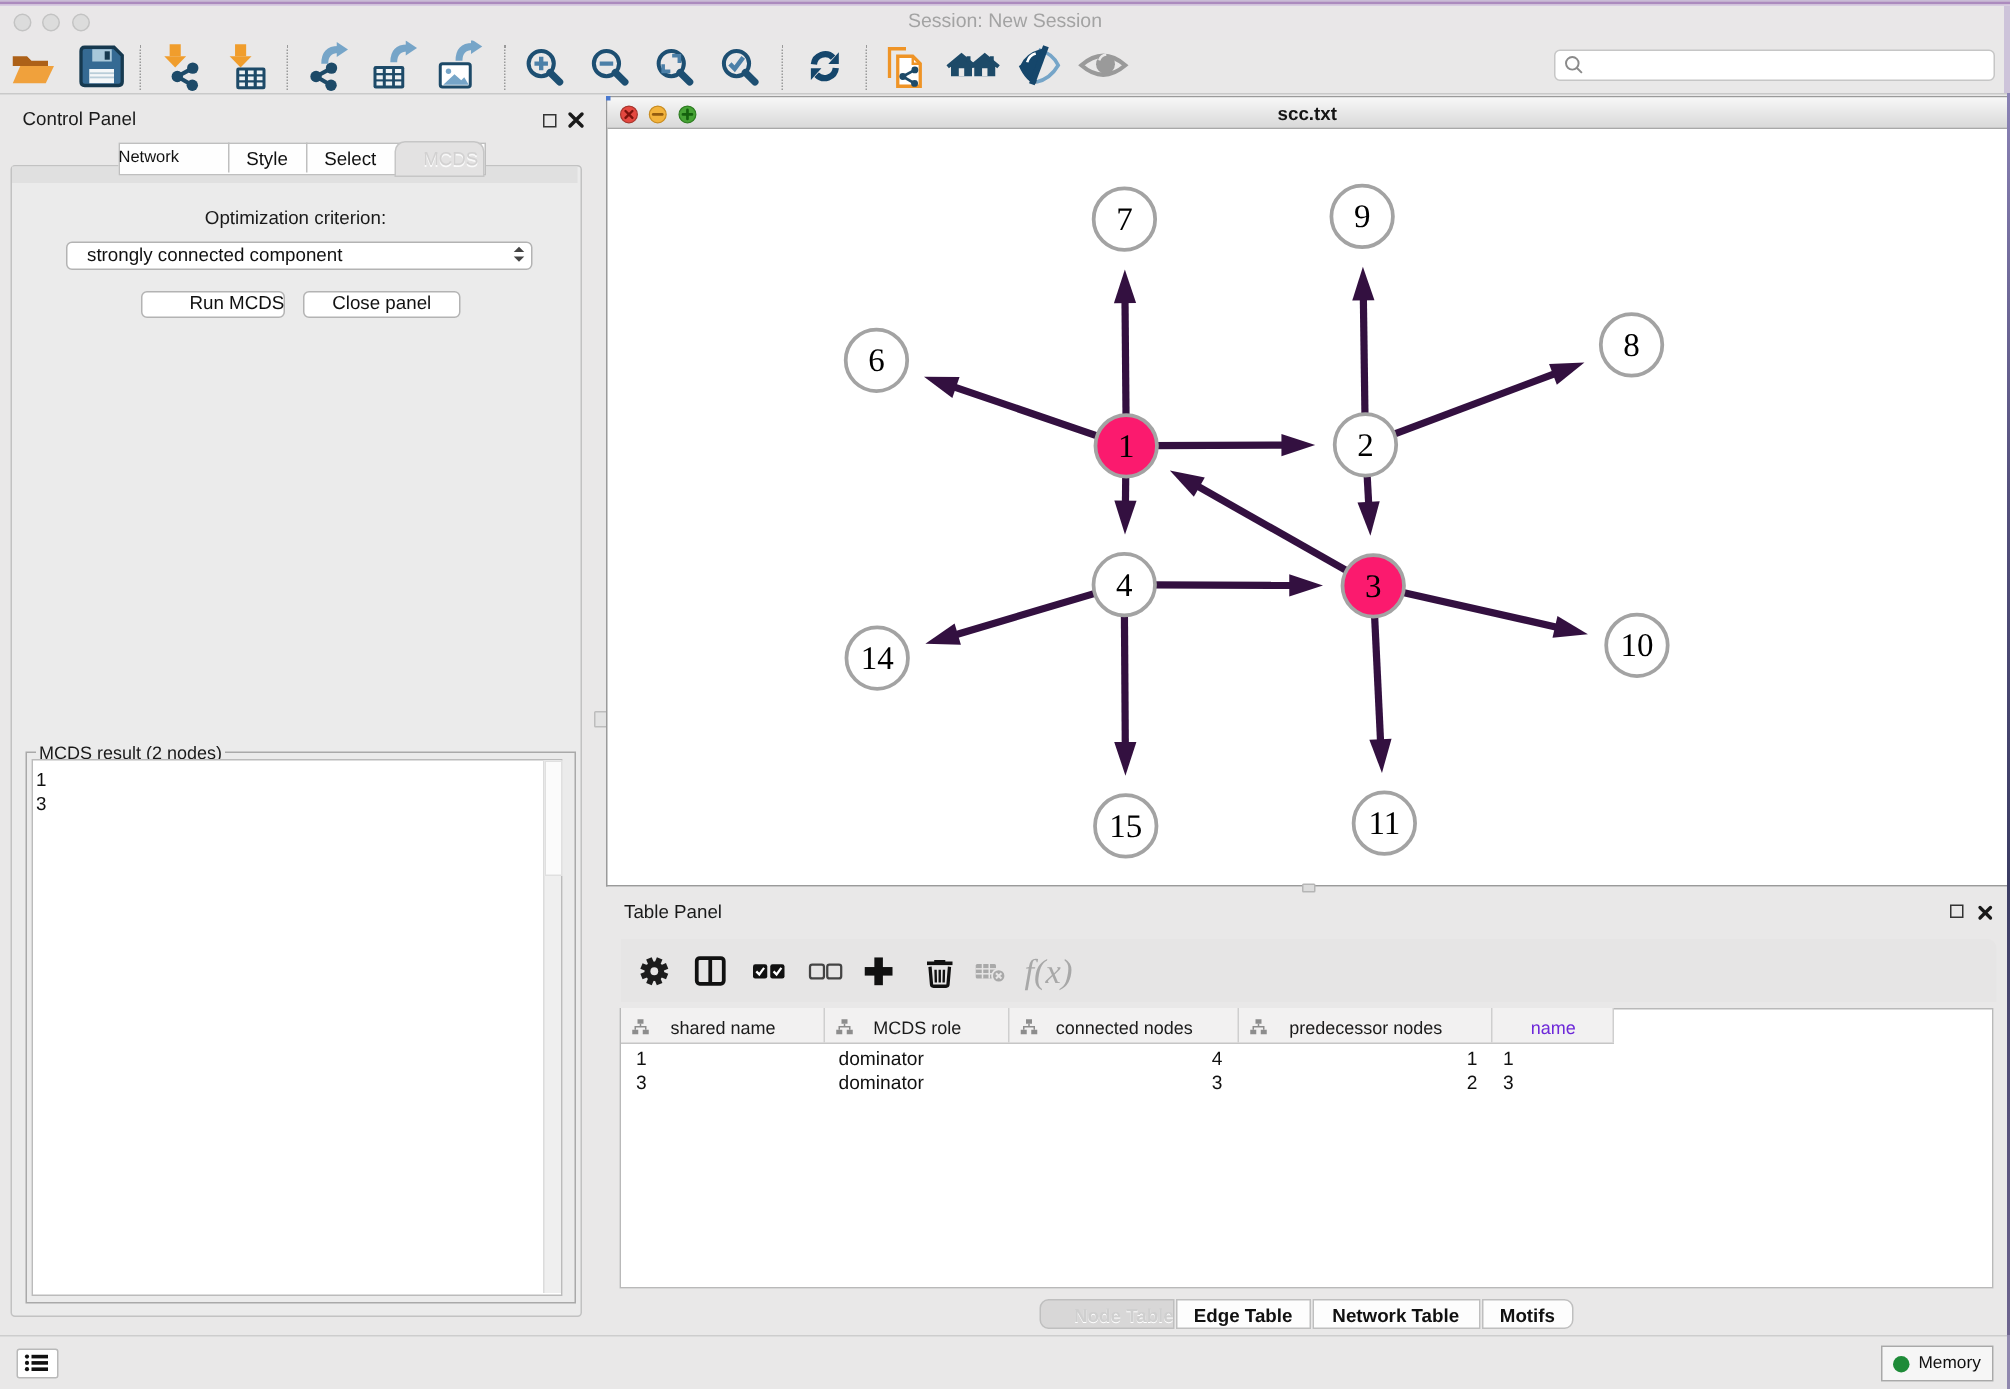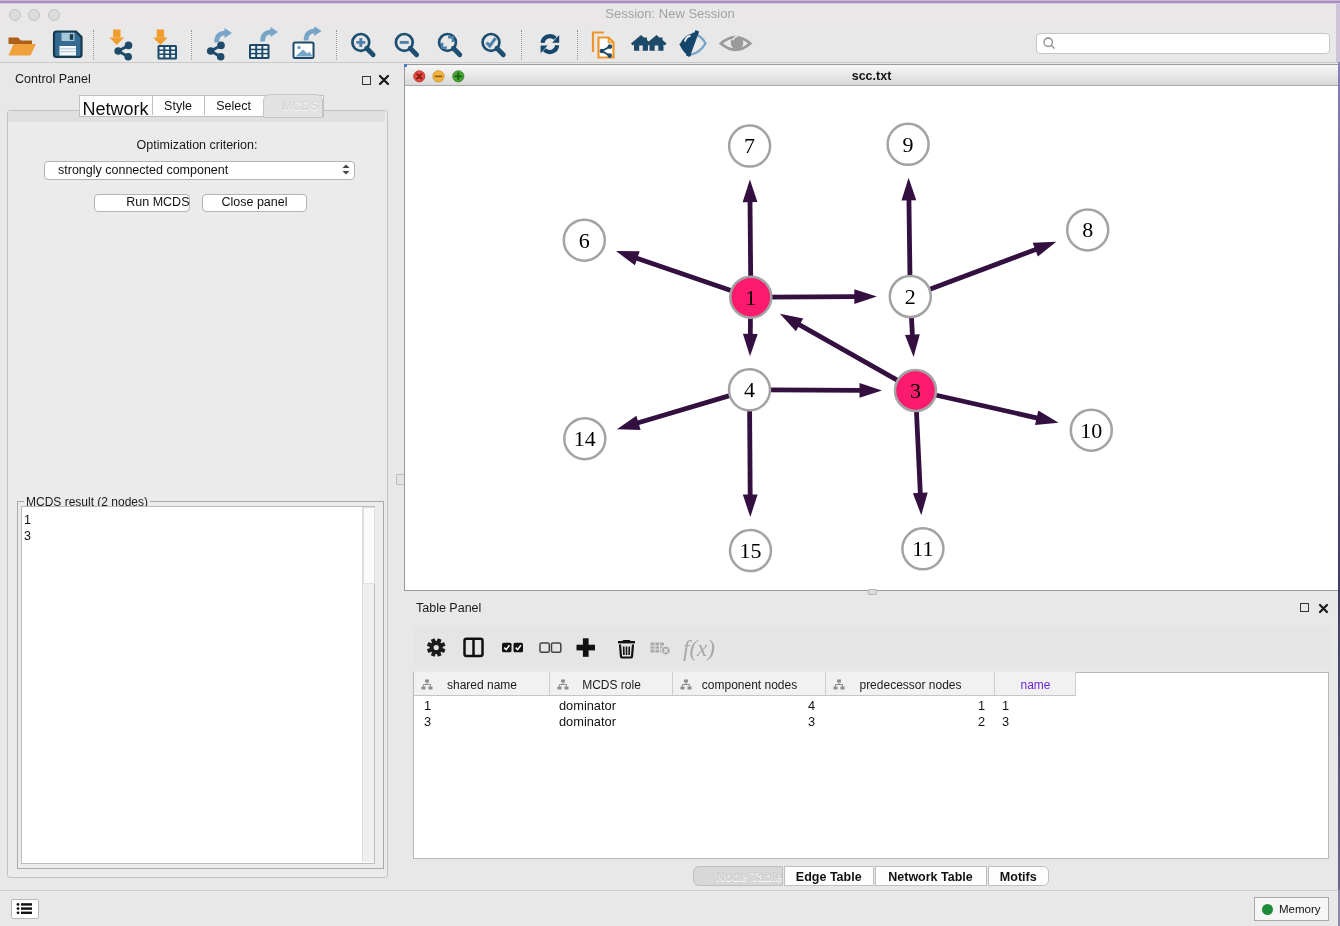"Network" div.tx { font-size: 18px -> 11px; text-align: center -> none }
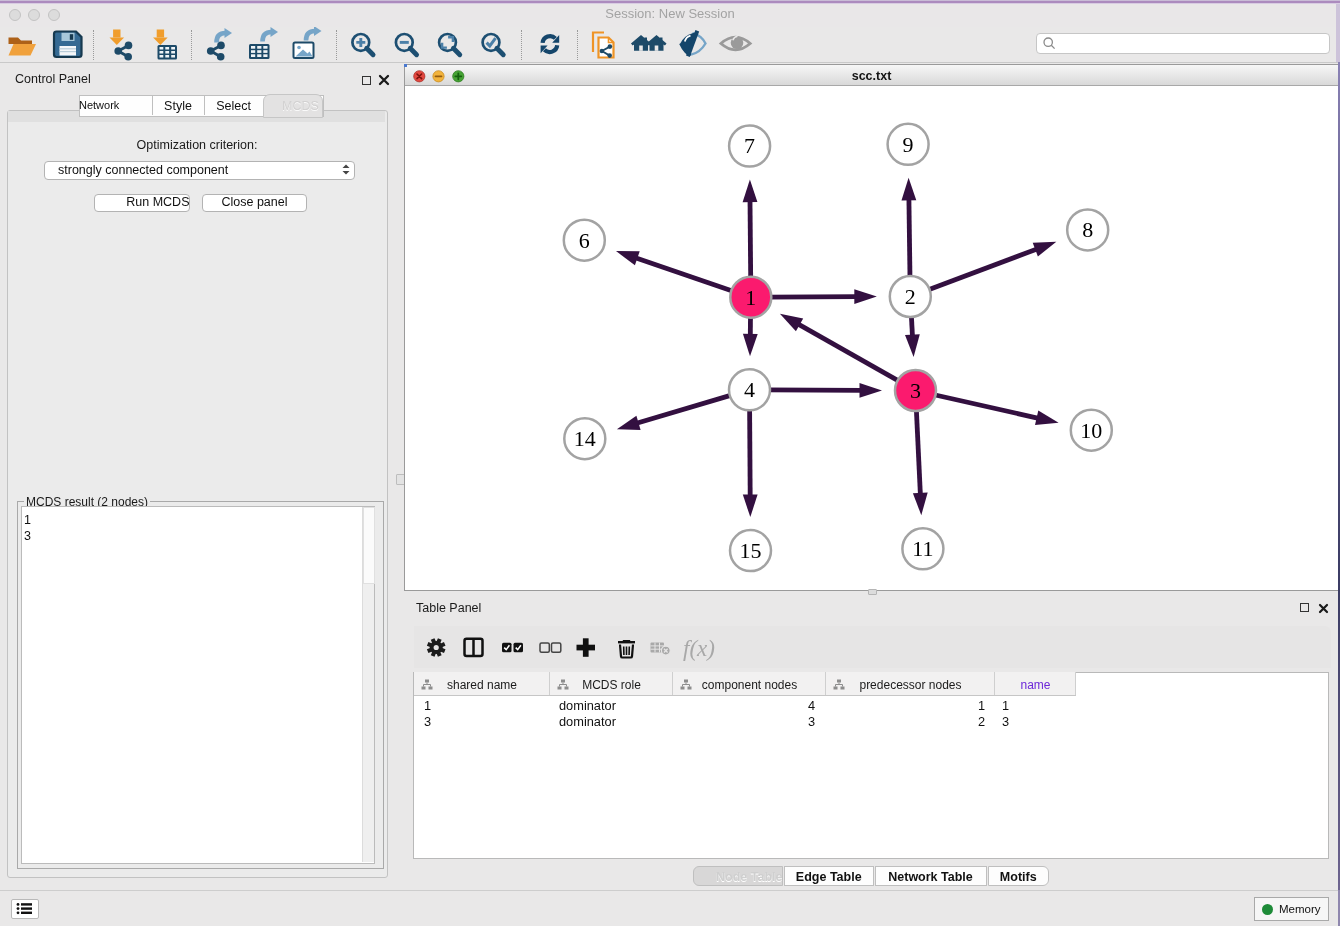"component nodes" div.tx { text: component -> connected }
